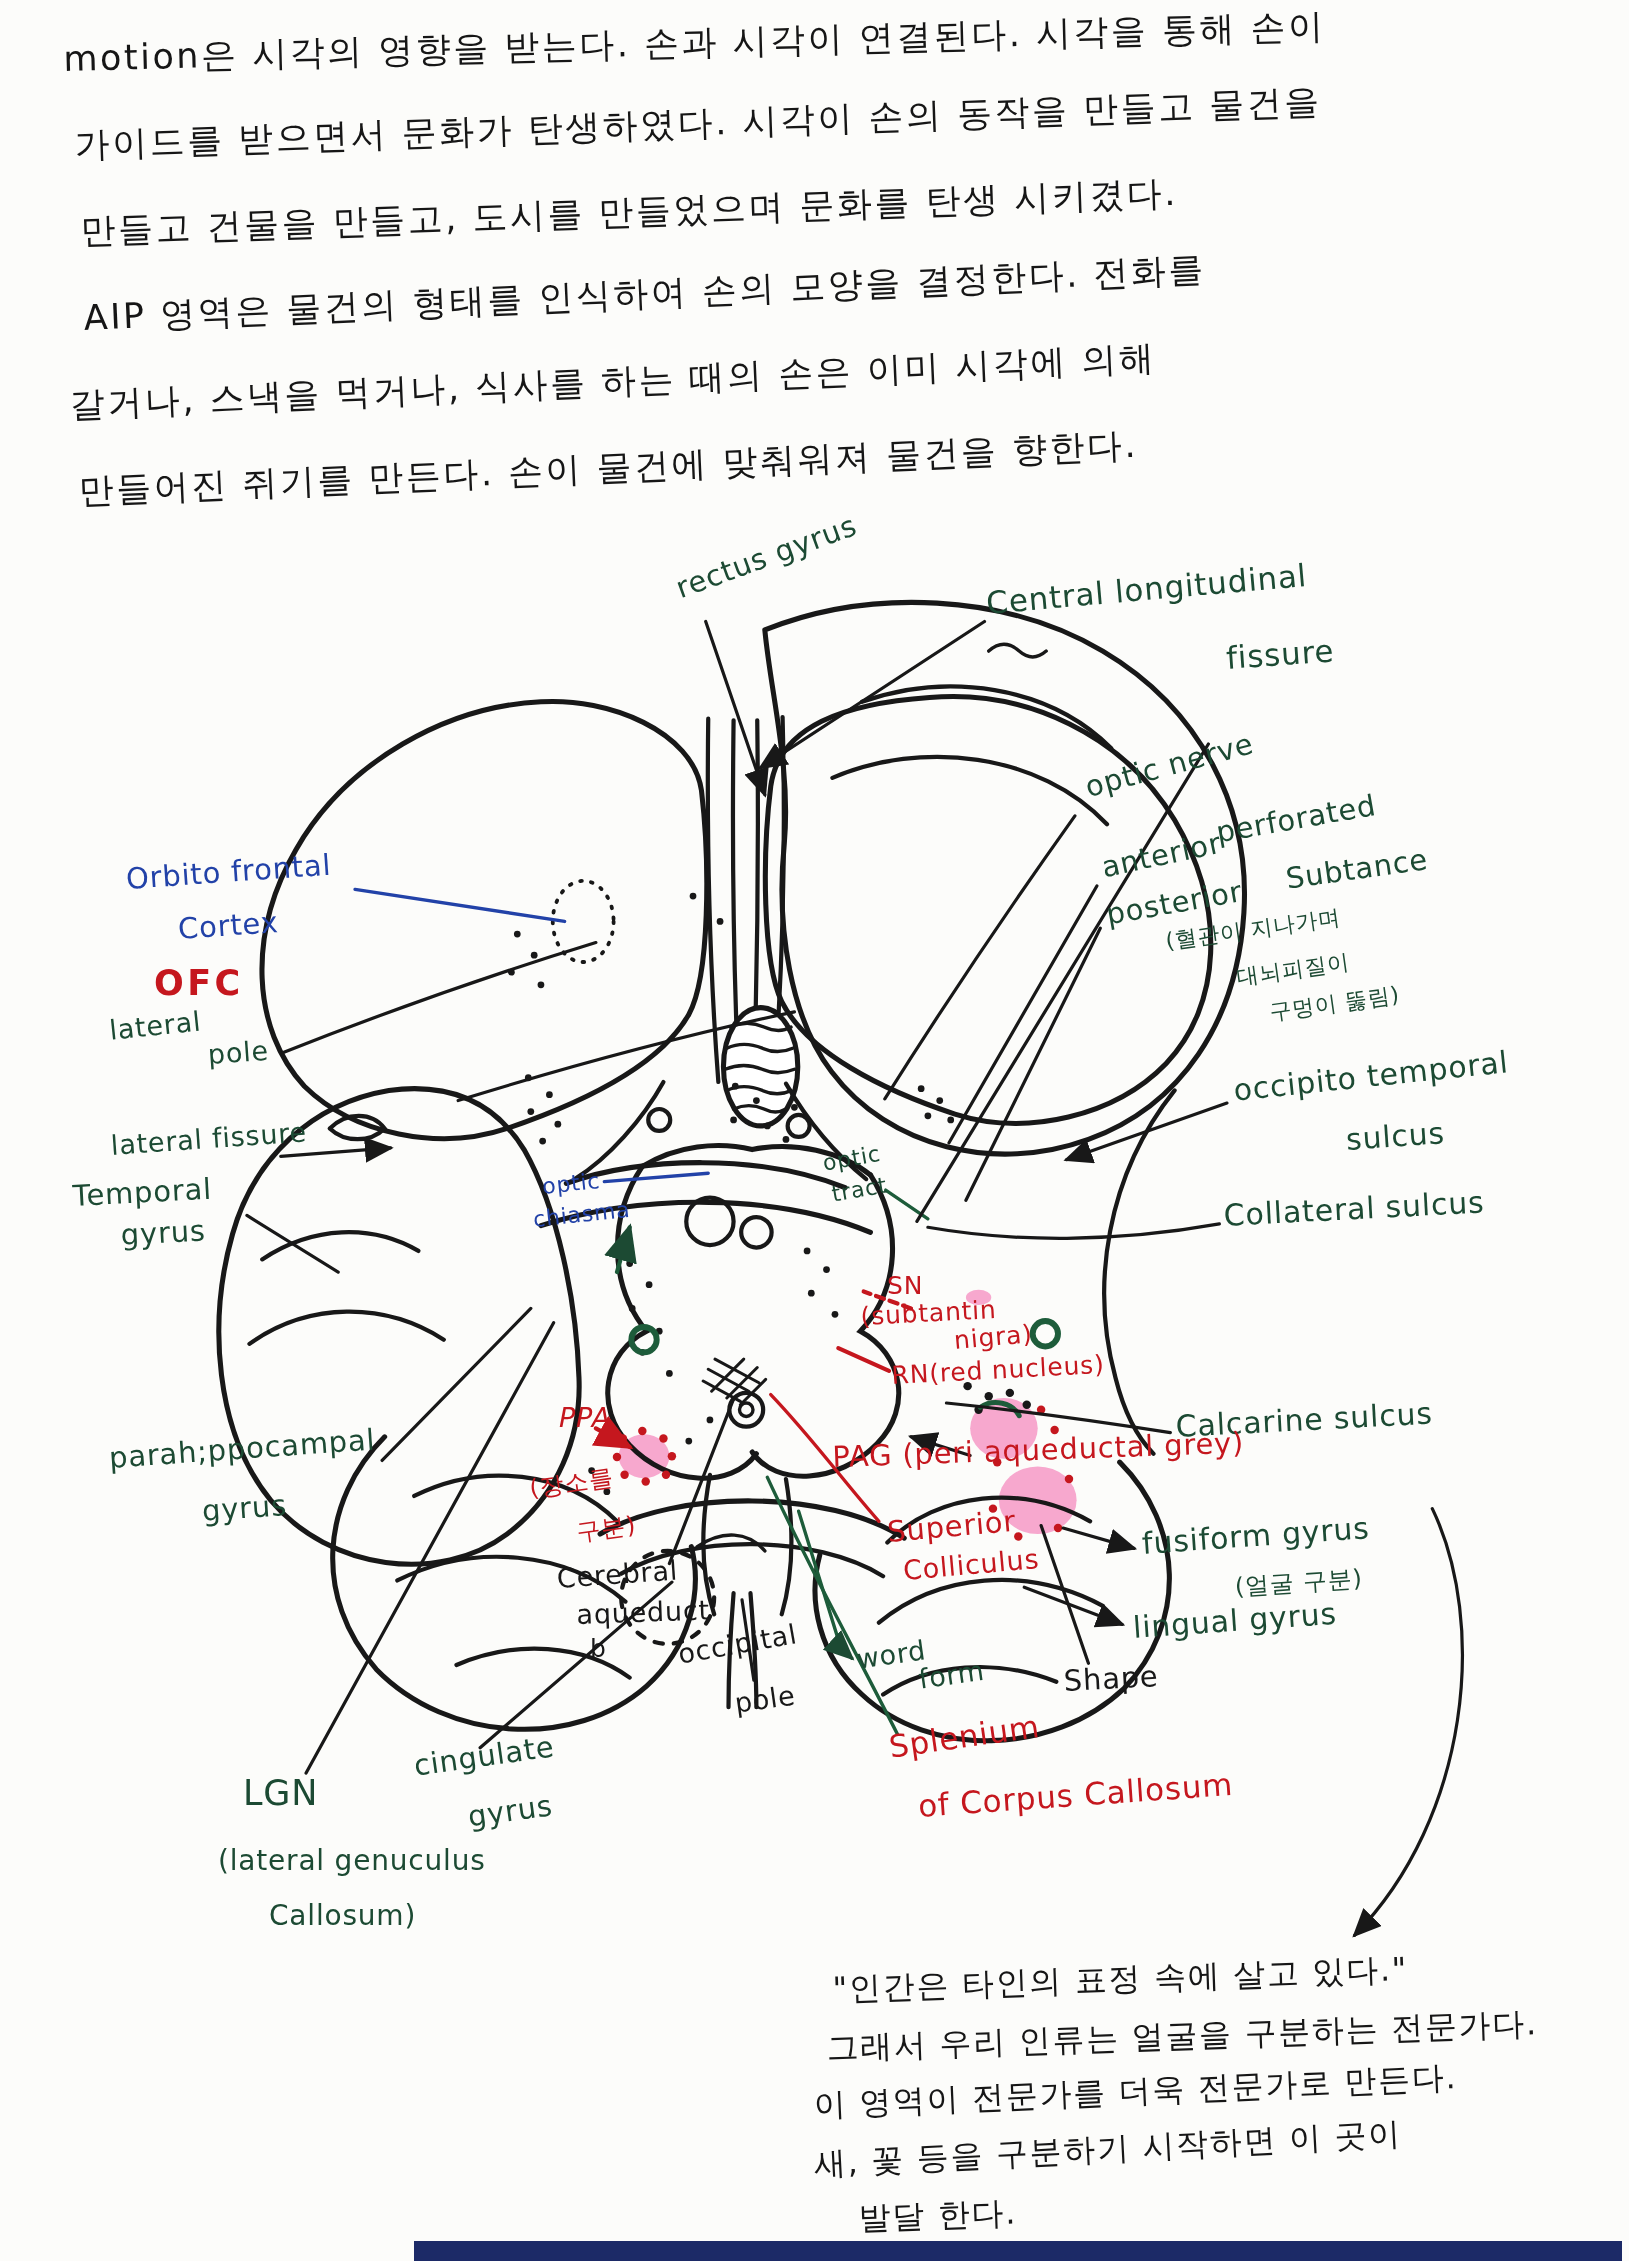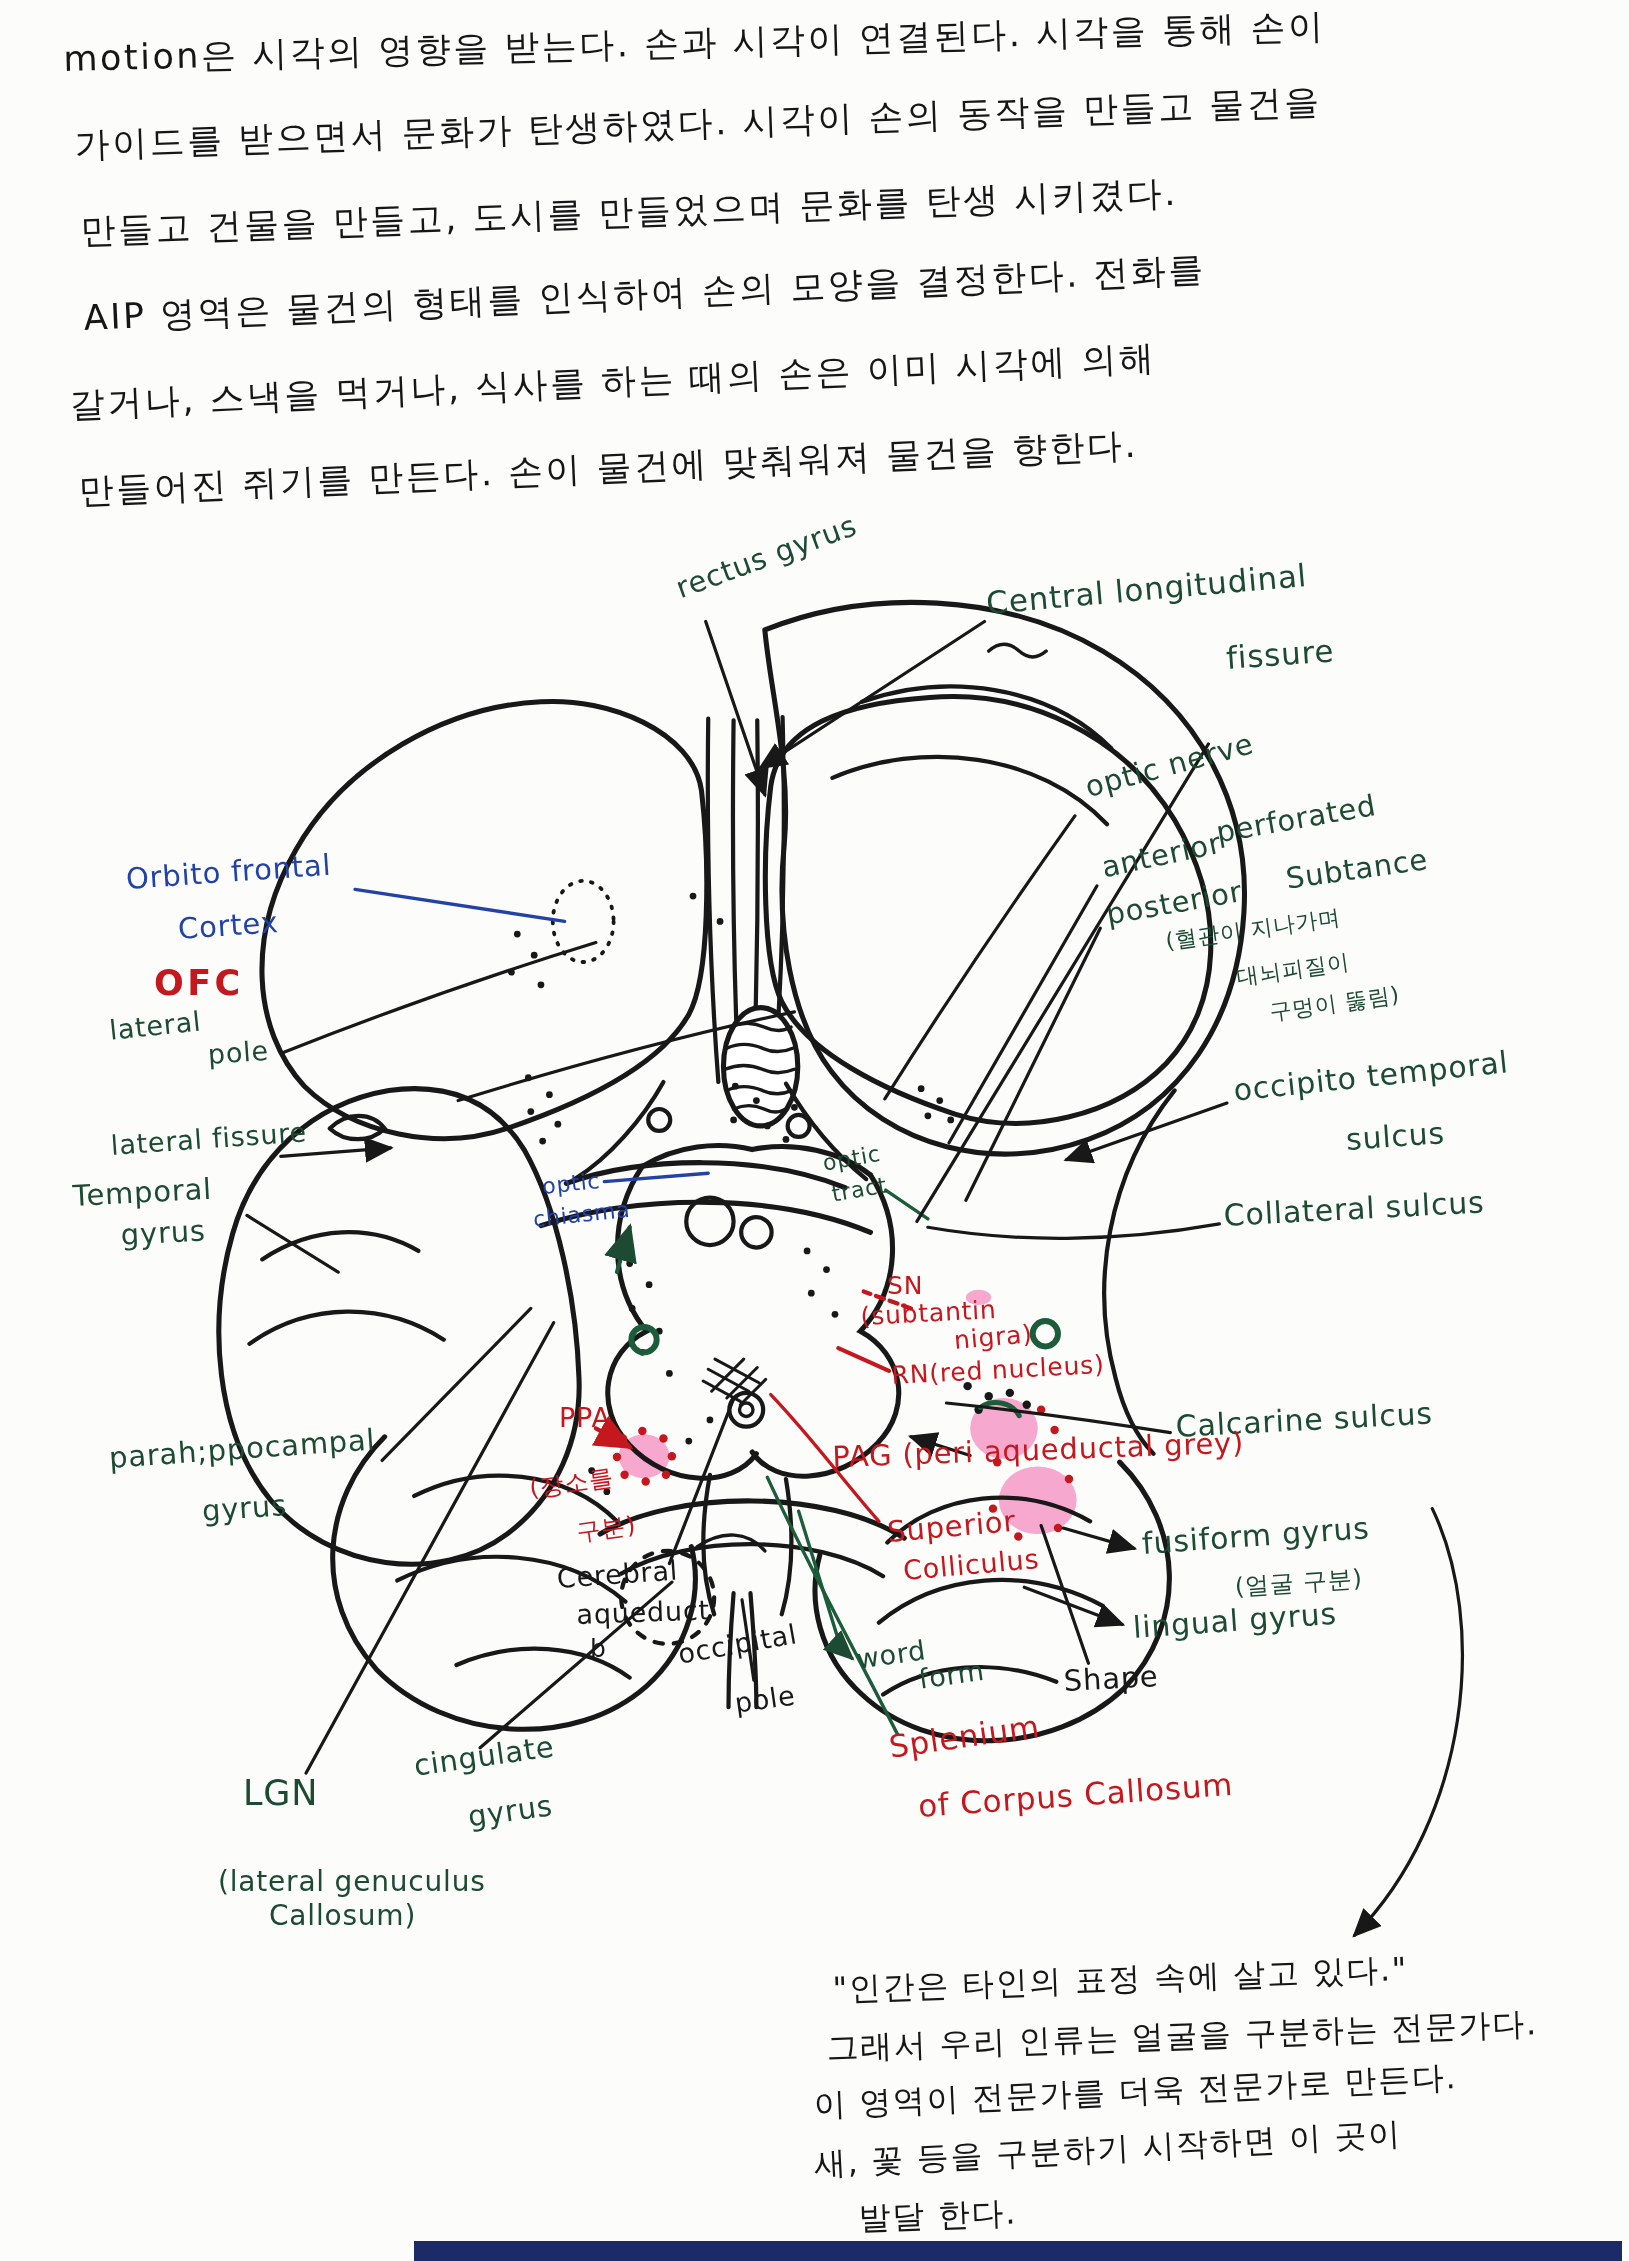"PPA" div.hw { font-style: none -> italic }
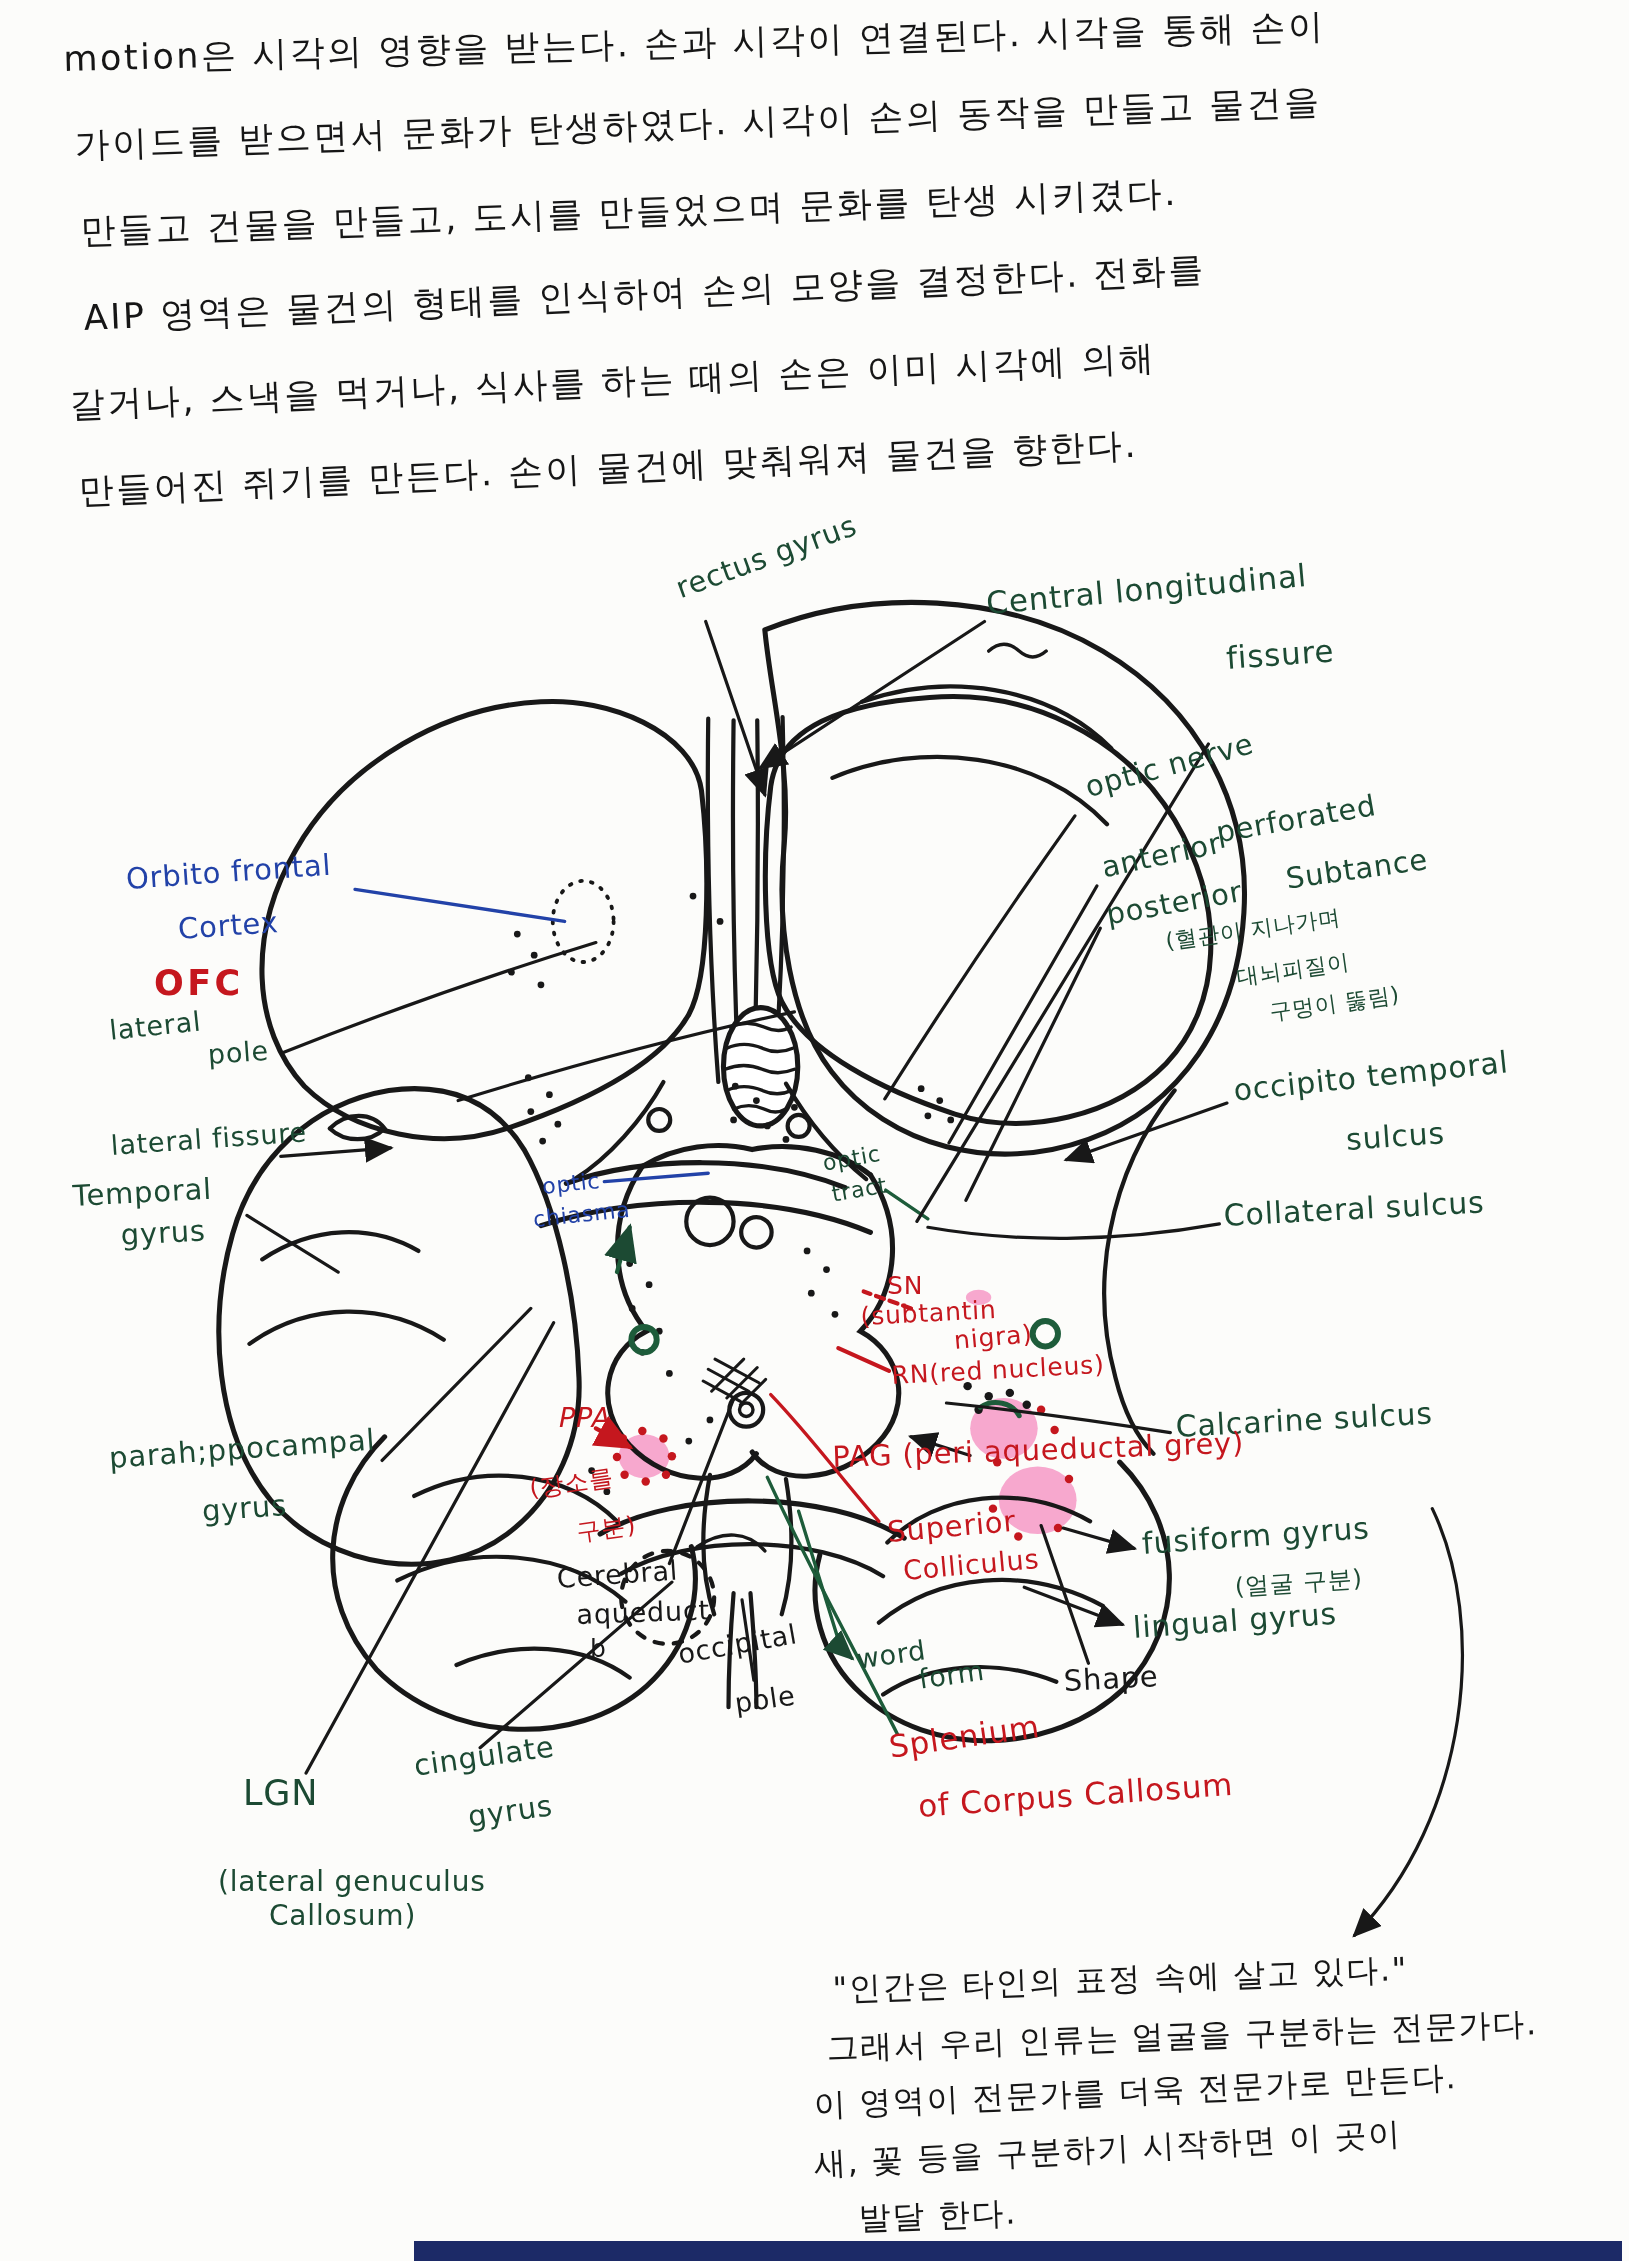"(lateral genuculus" div.hw { margin-top: 21px -> none }
